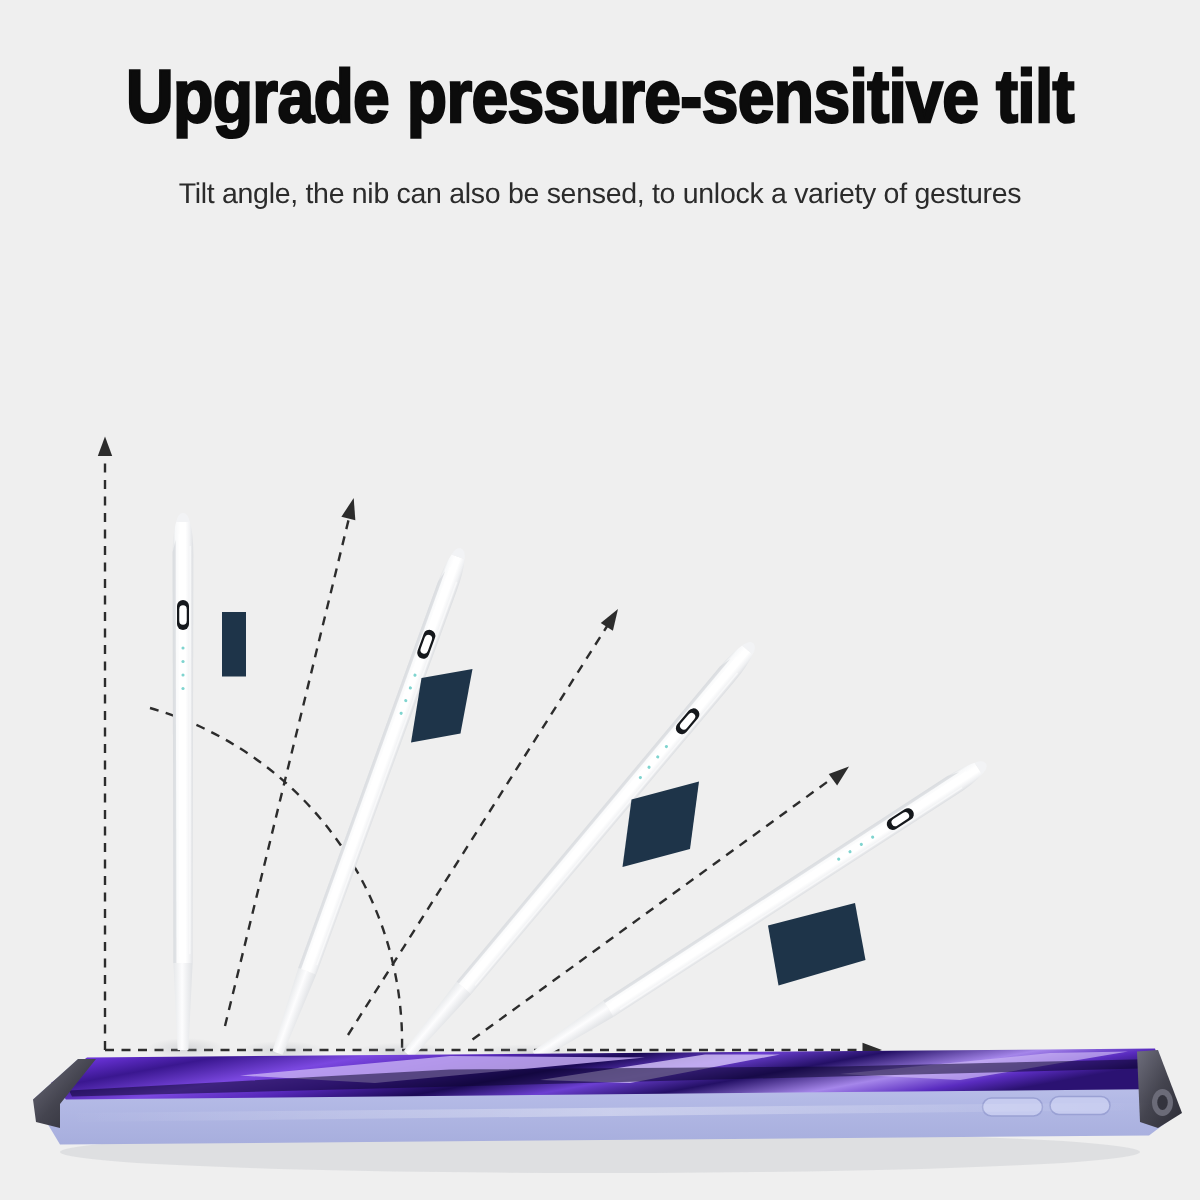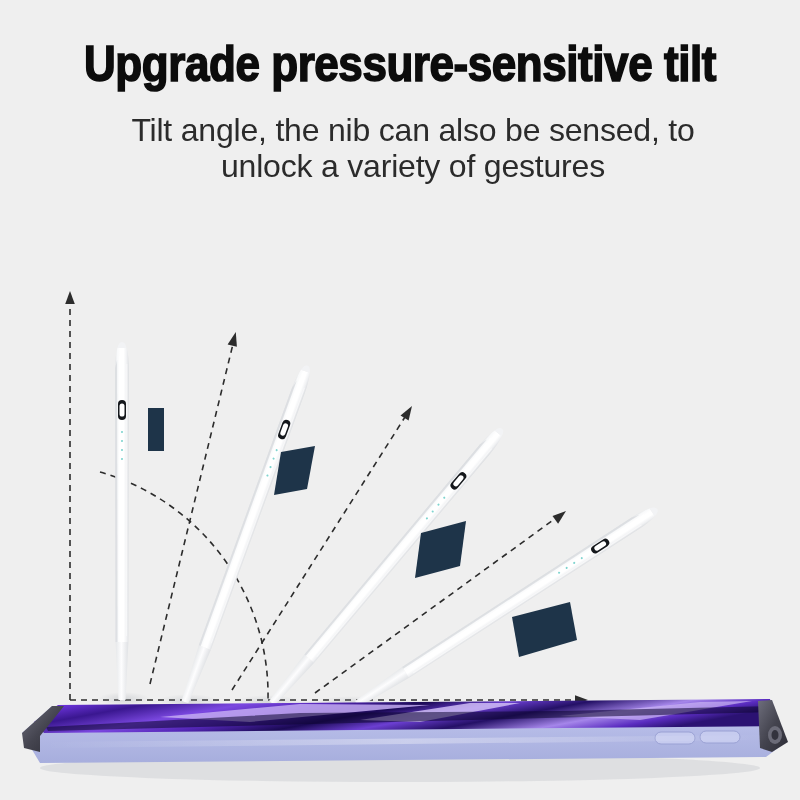"Tilt angle, the nib can" #subhead { font-size: 32px -> 19px; left: 113px -> 100px }
